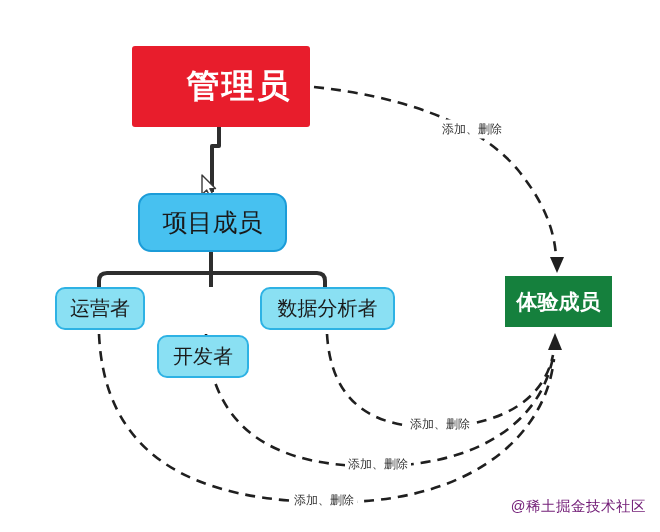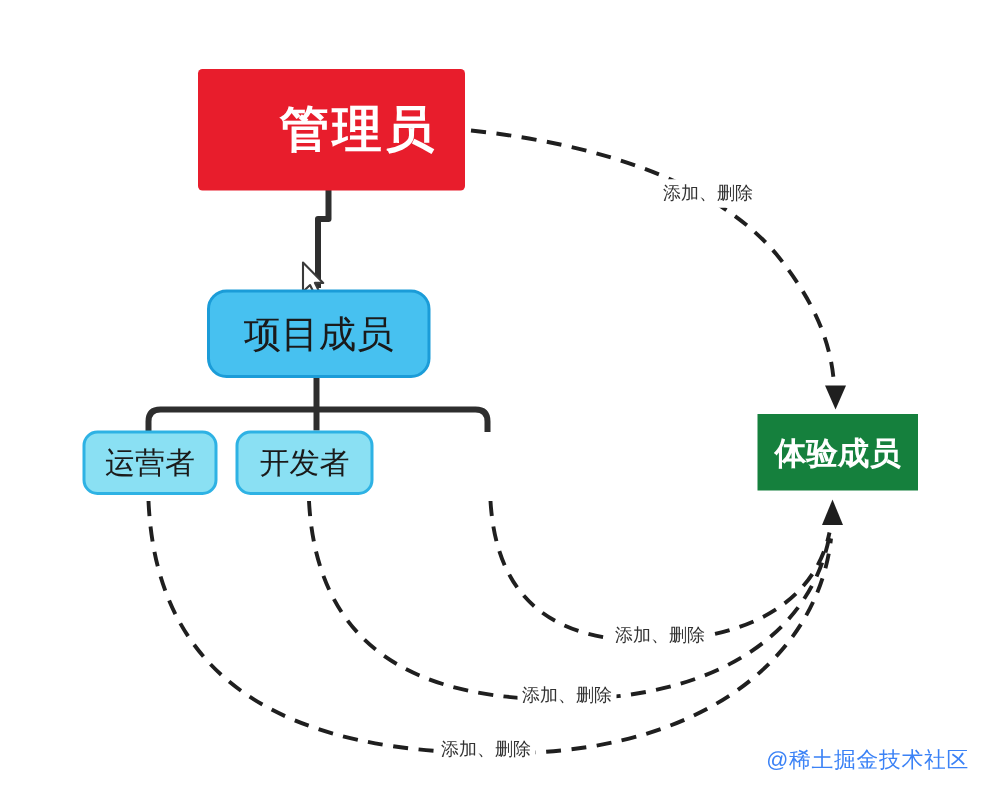"数据分析者" div.node { html: none -> <div> <span>数据分析者</span> </div> }
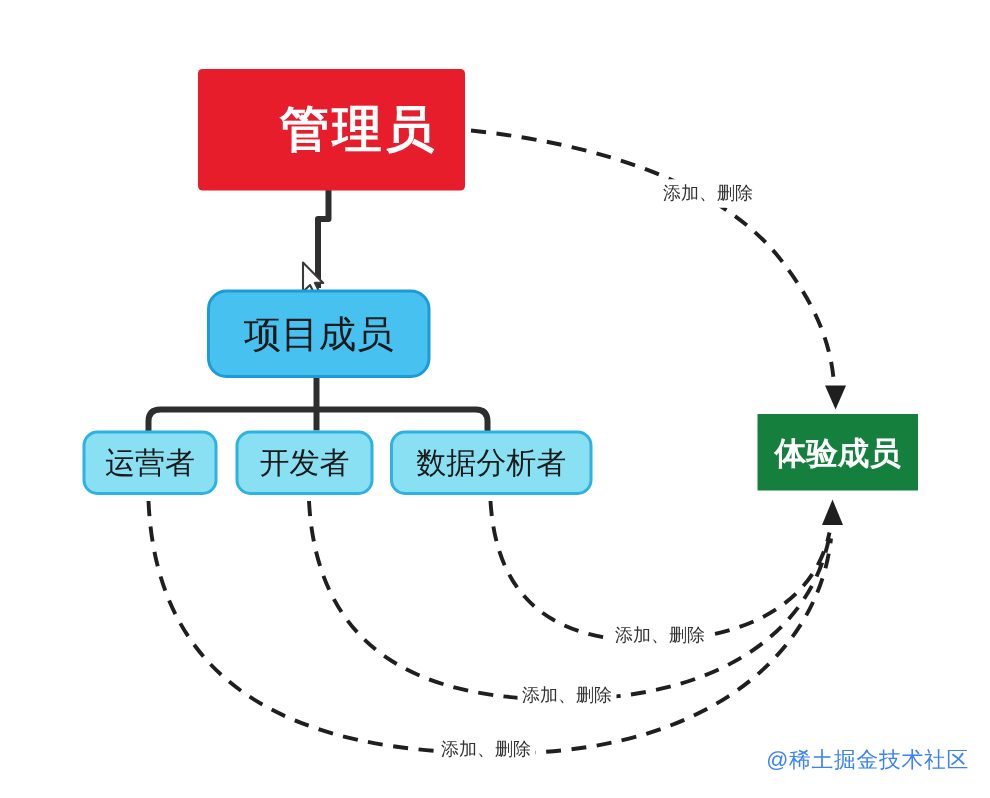"开发者" .node-developer { margin-top: none -> 48px }
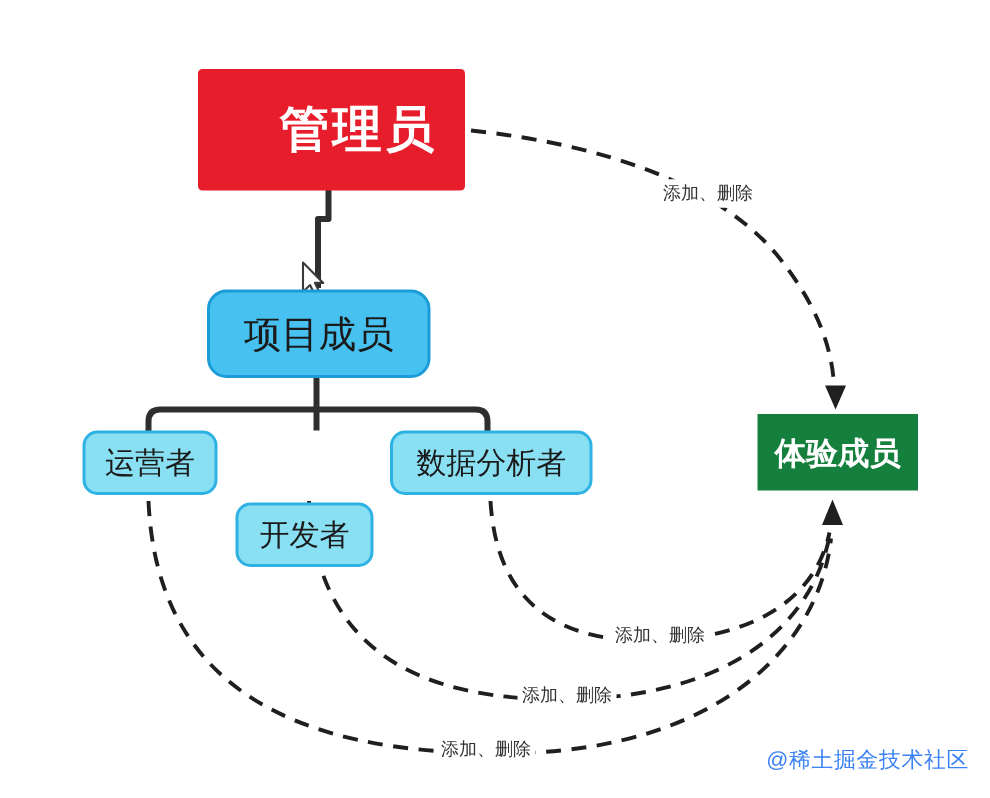"@稀土掘金技术社区" .watermark { color: #3b82f6 -> #701a75 }
